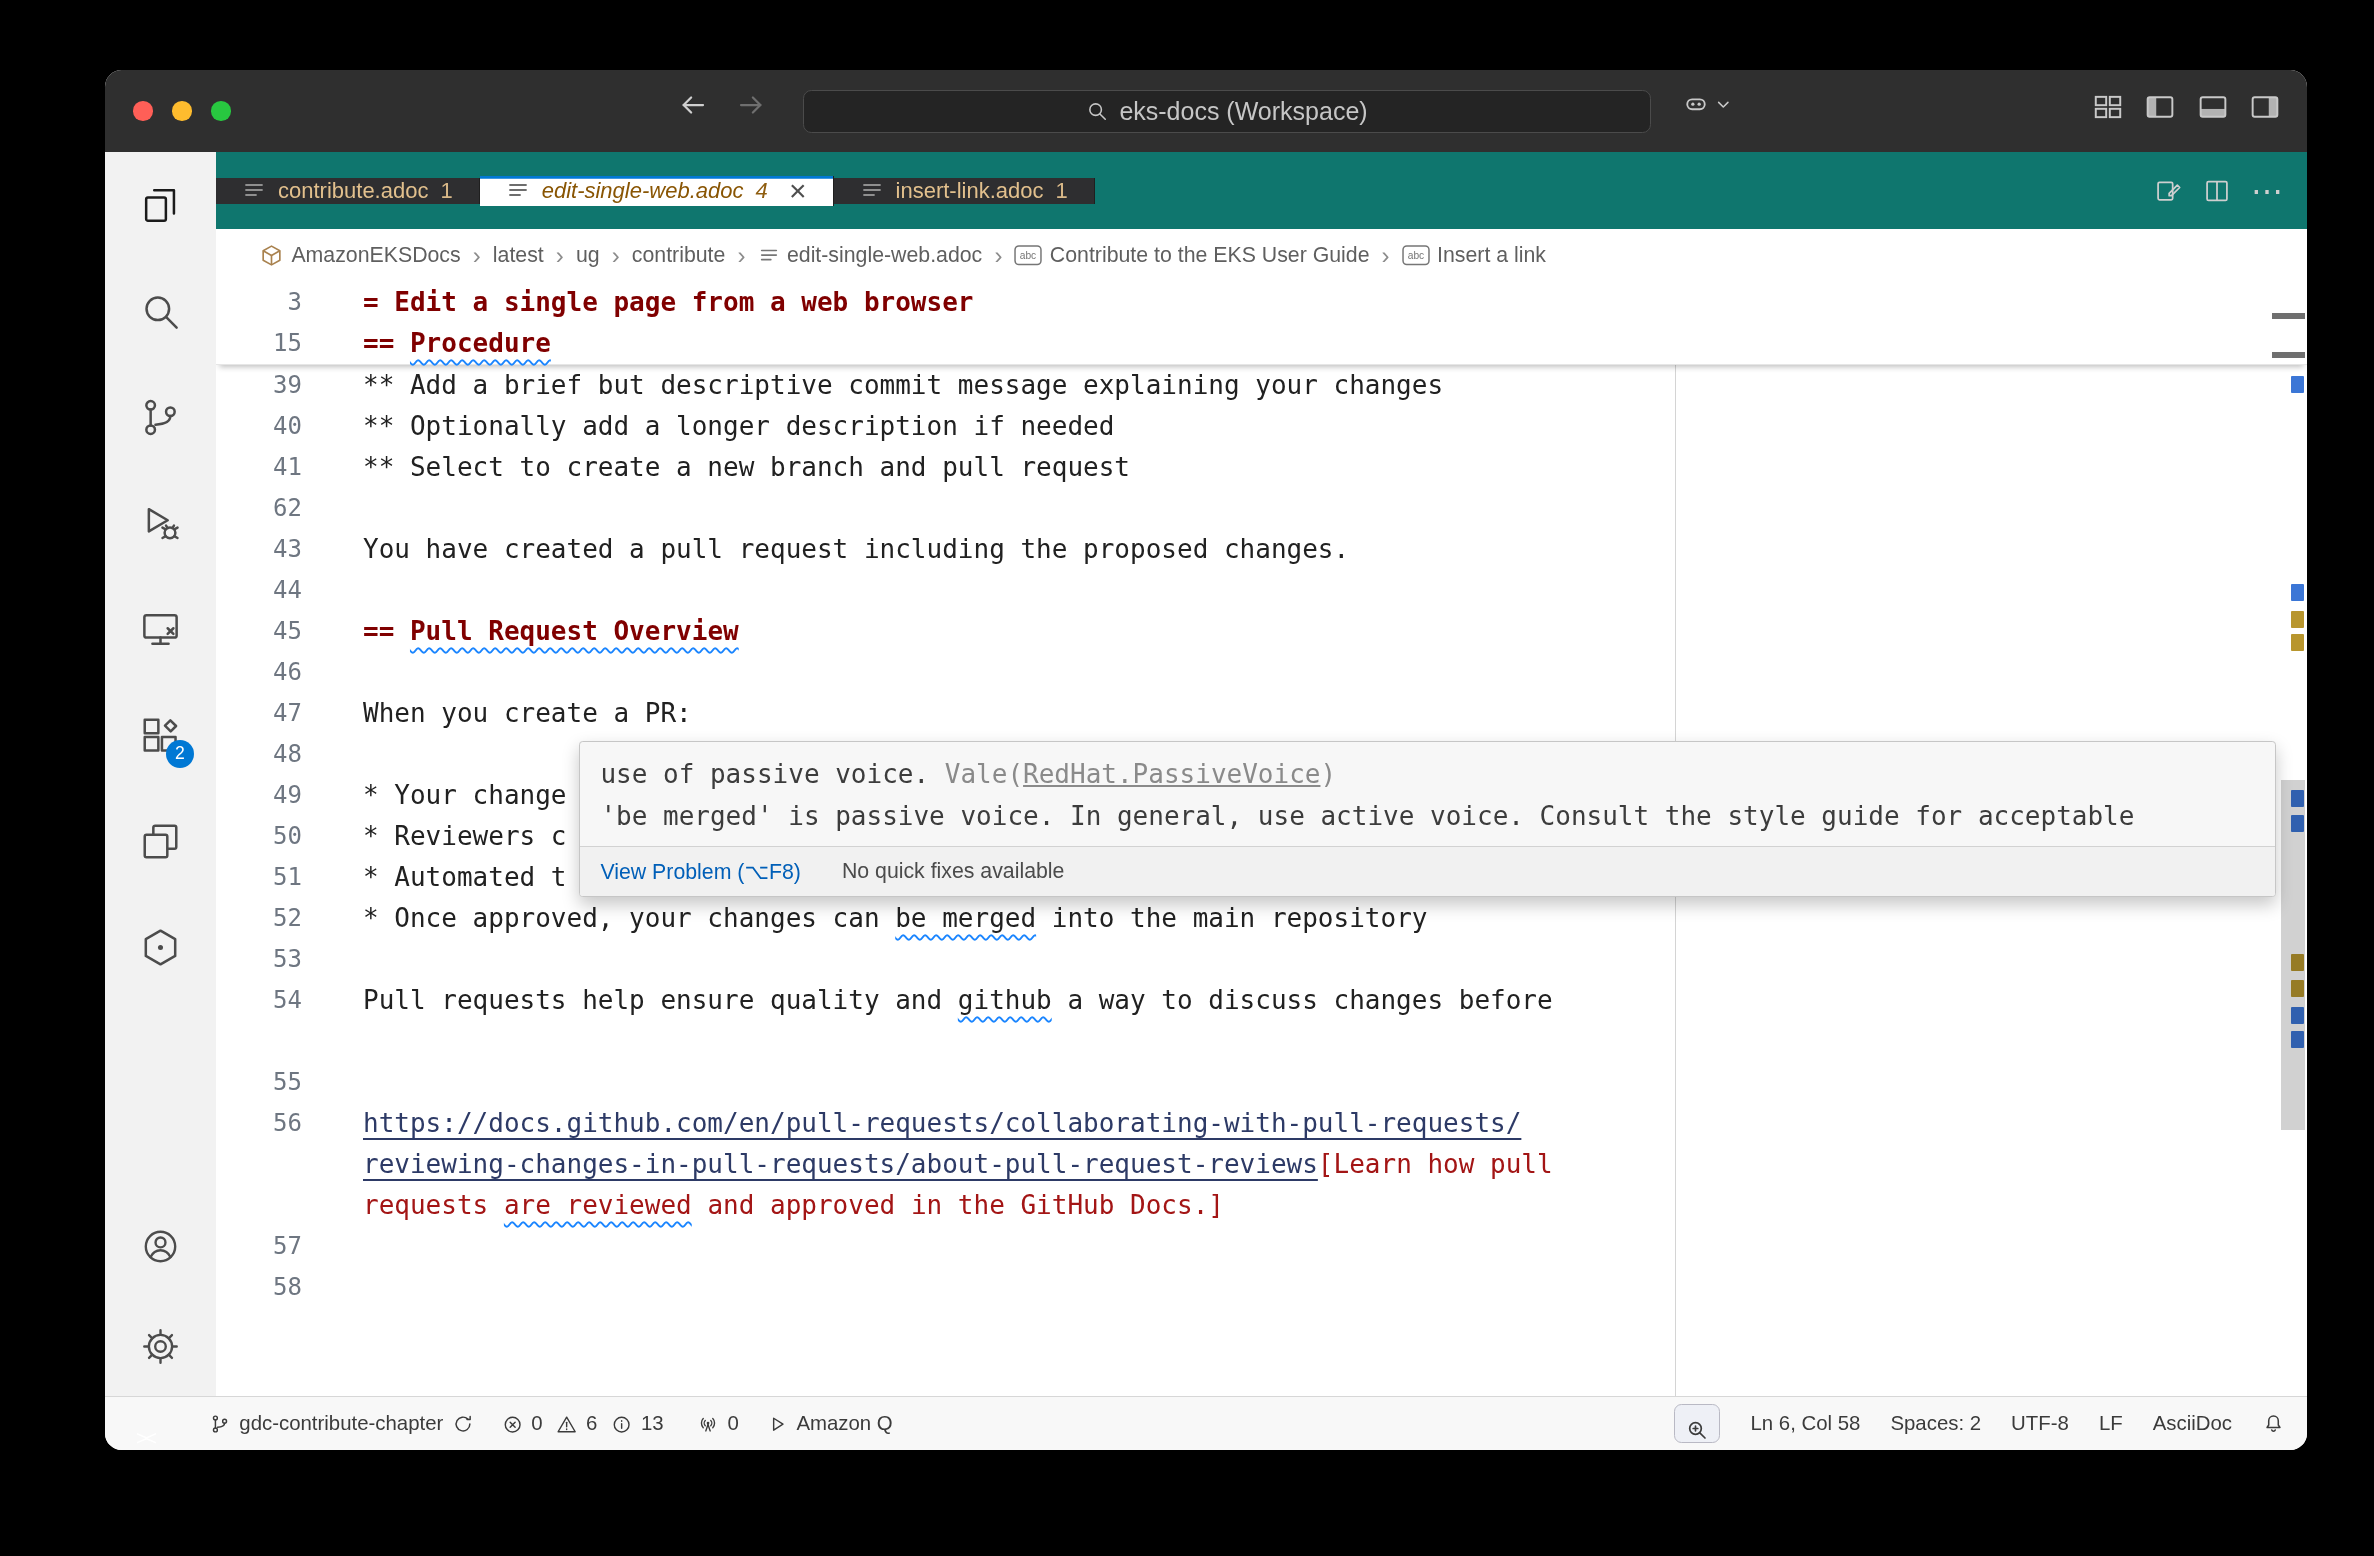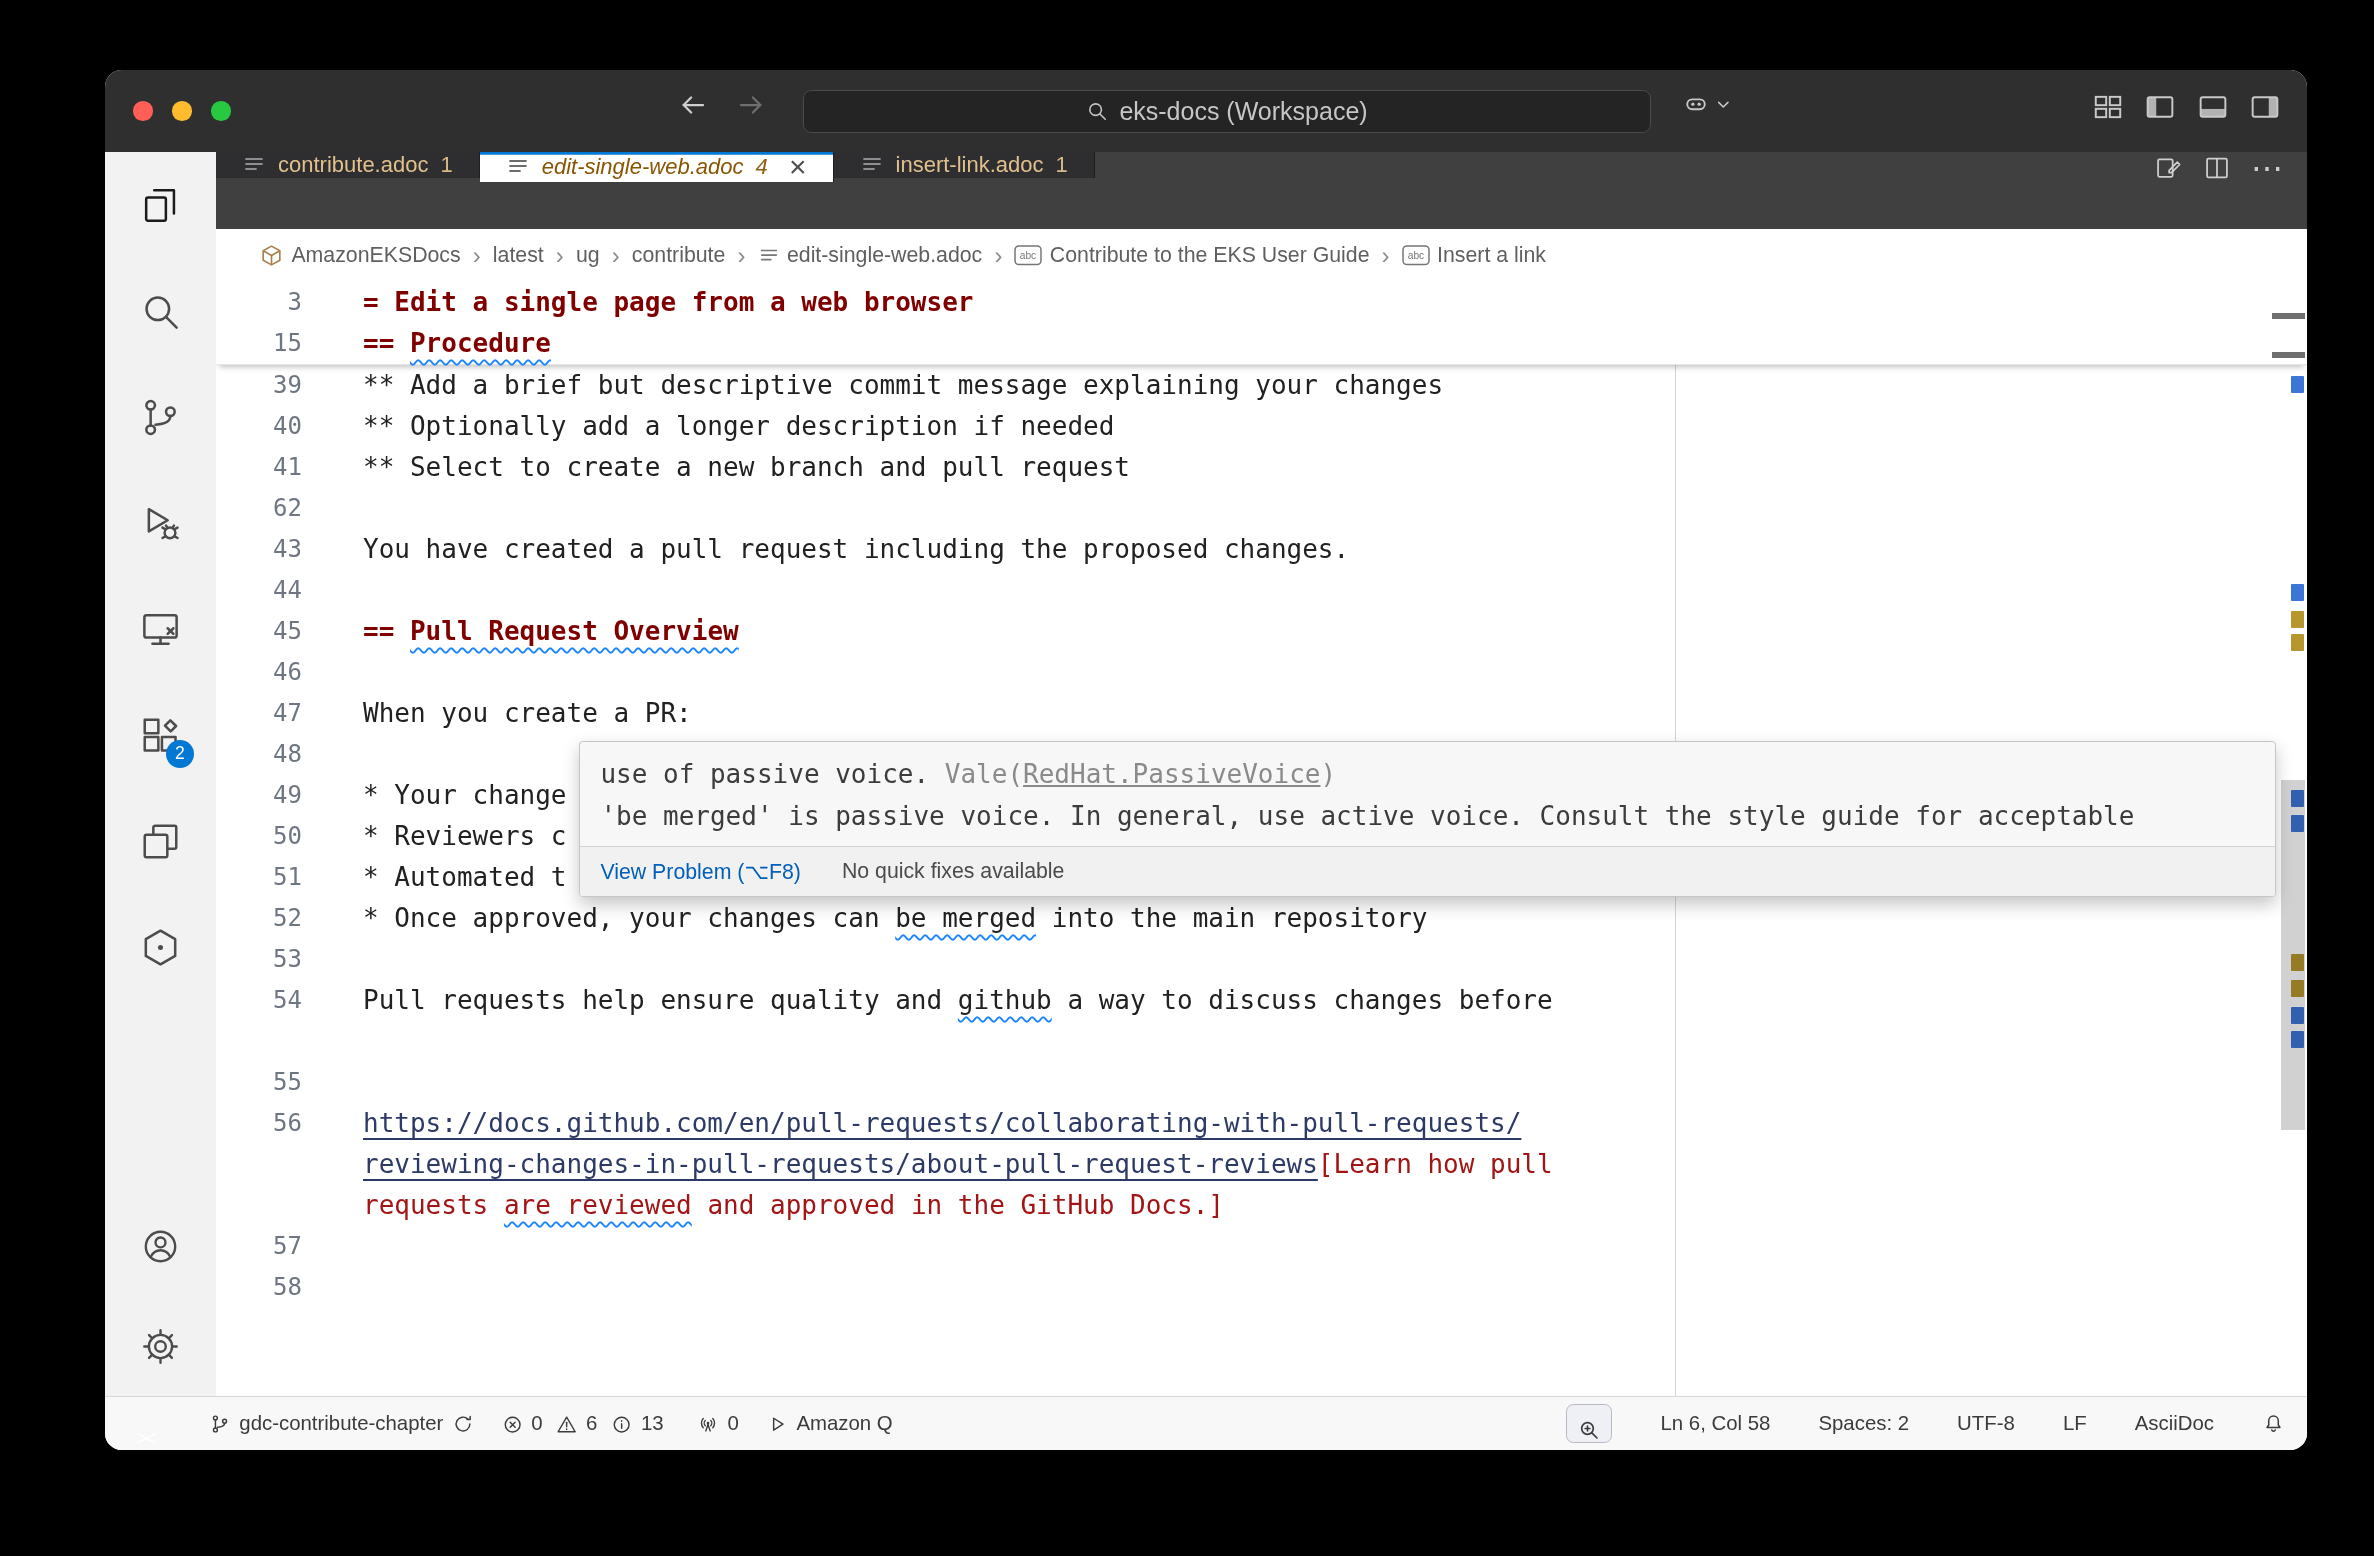"contribute.adoc" .tabbar { align-items: flex-start -> center; background: #404040 -> #0f766e }
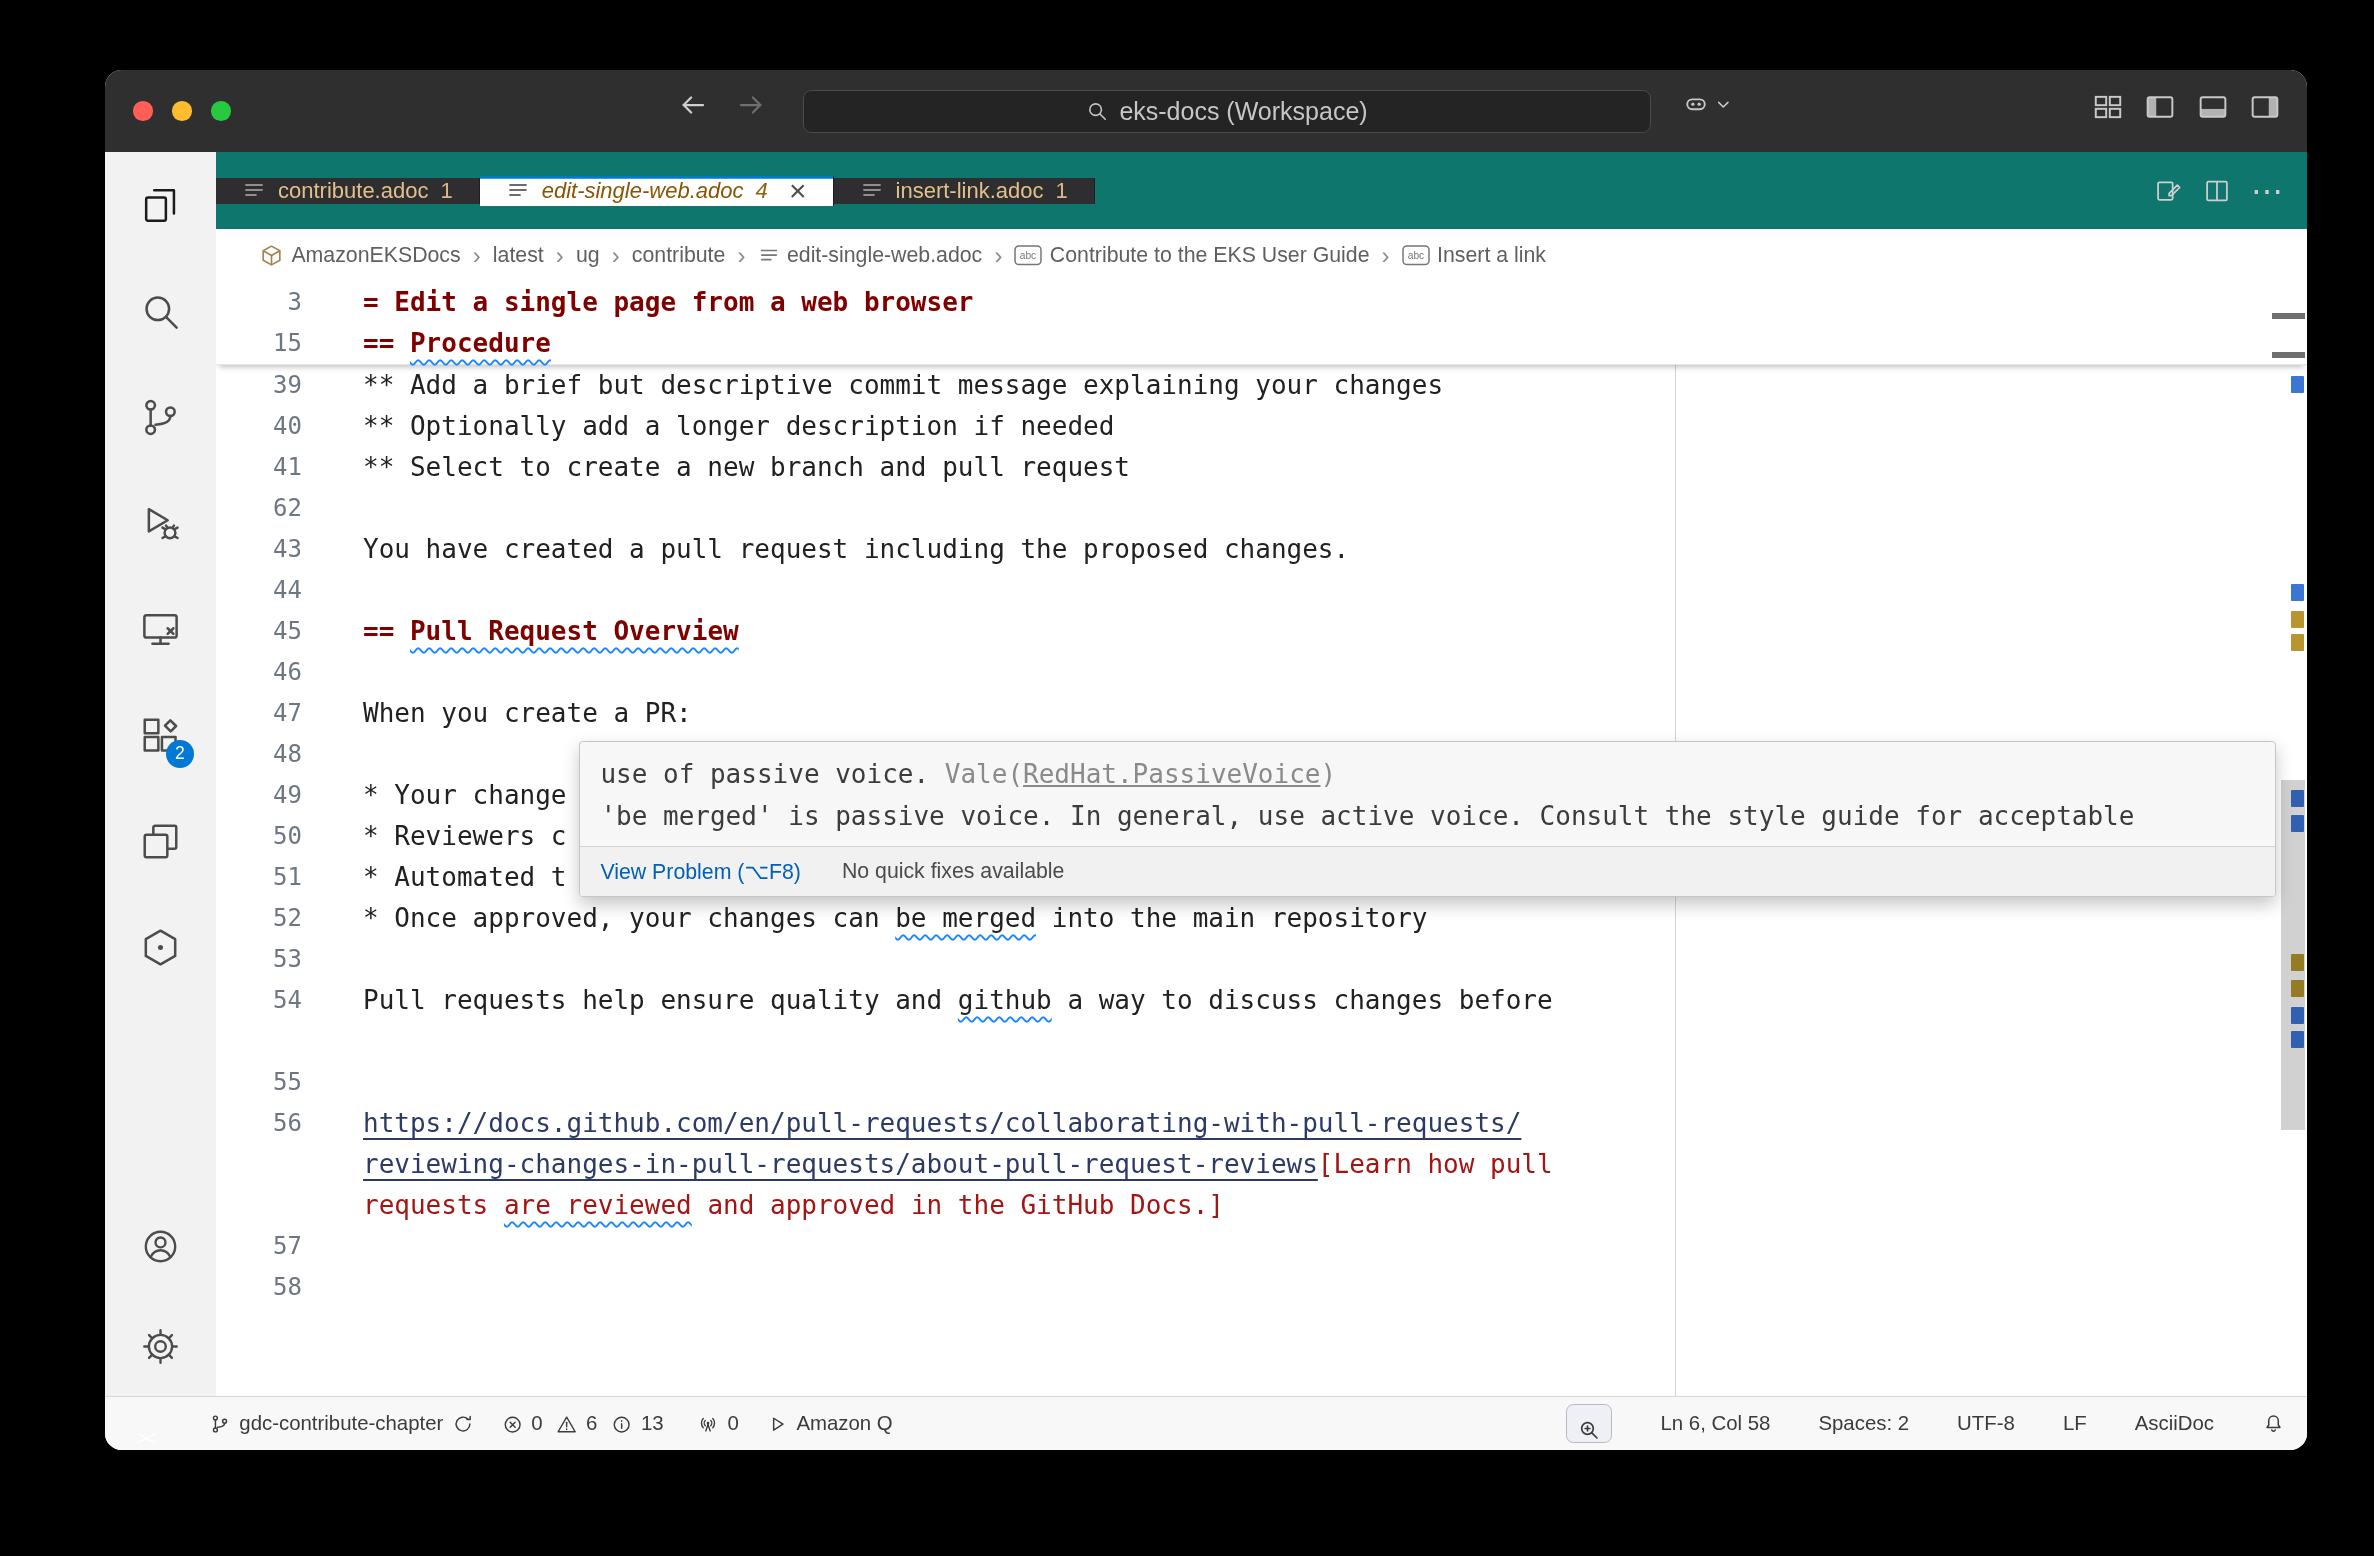"Ln 6, Col 58" .sb-right { gap: 48px -> 30px }
